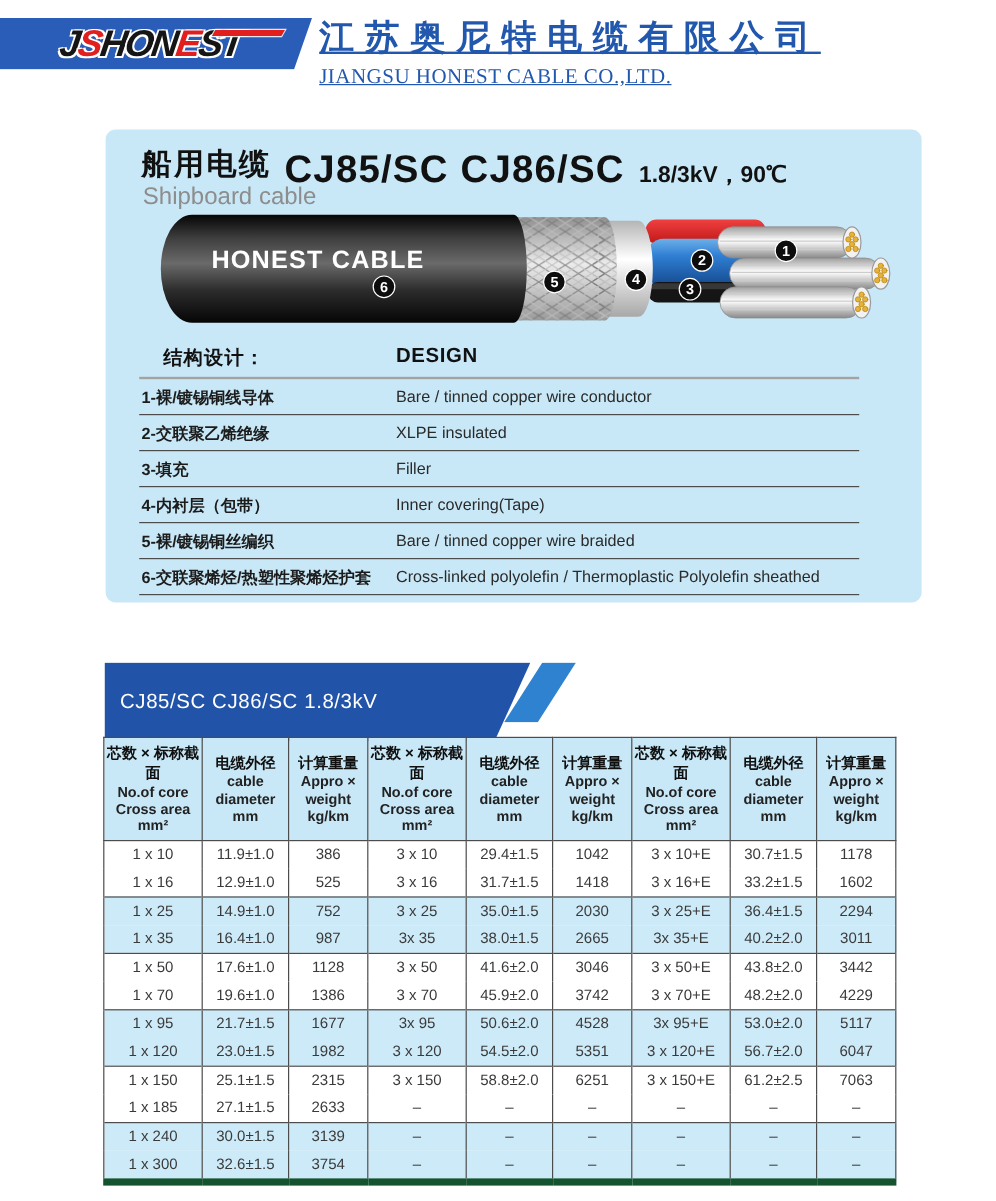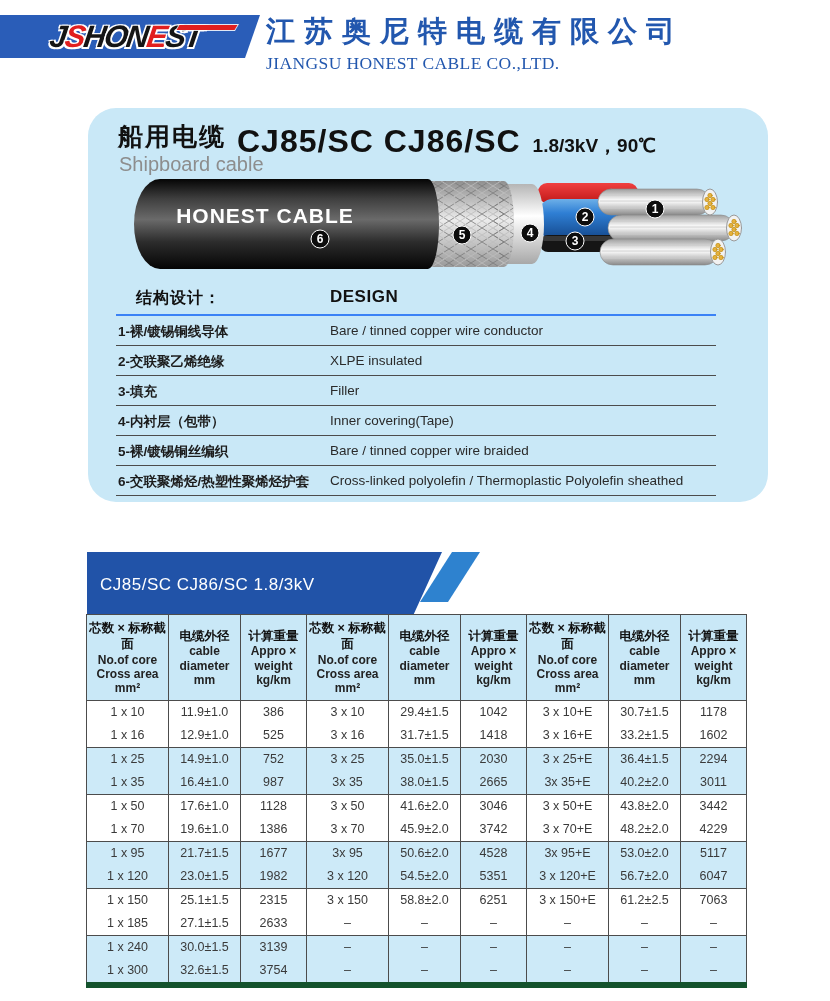"江苏奥尼特电缆有限公司" .company { text-decoration: none -> underline }
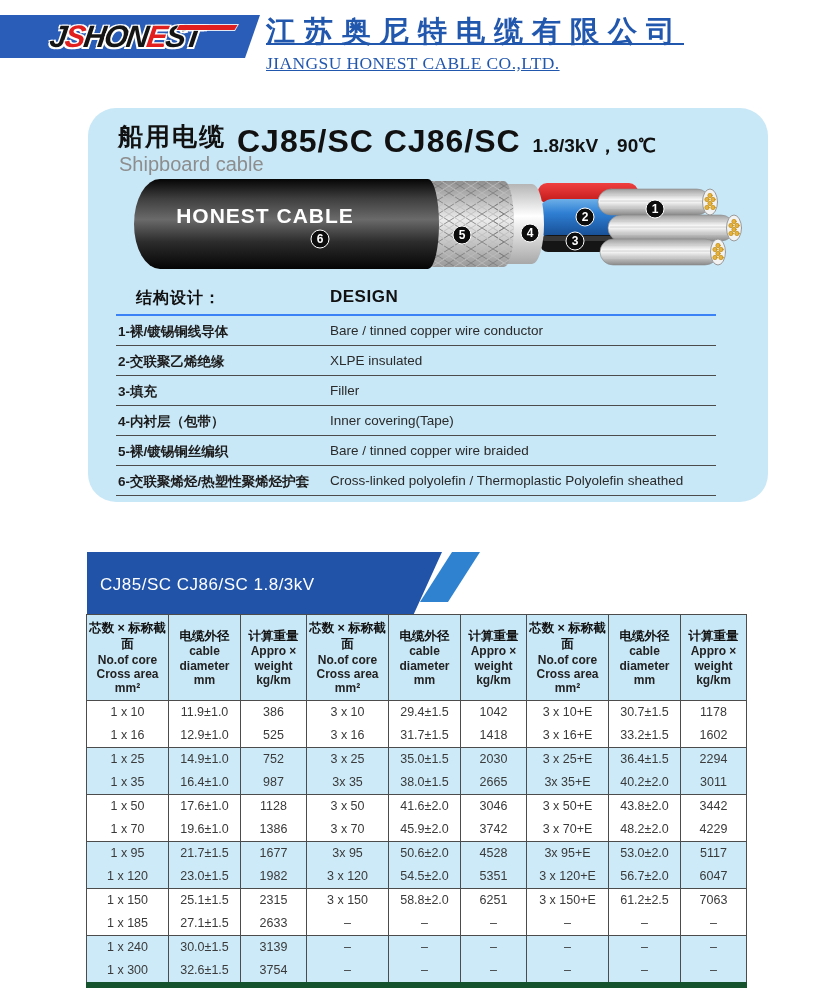"船用电缆" .panel { border-radius: 28px -> 8px }
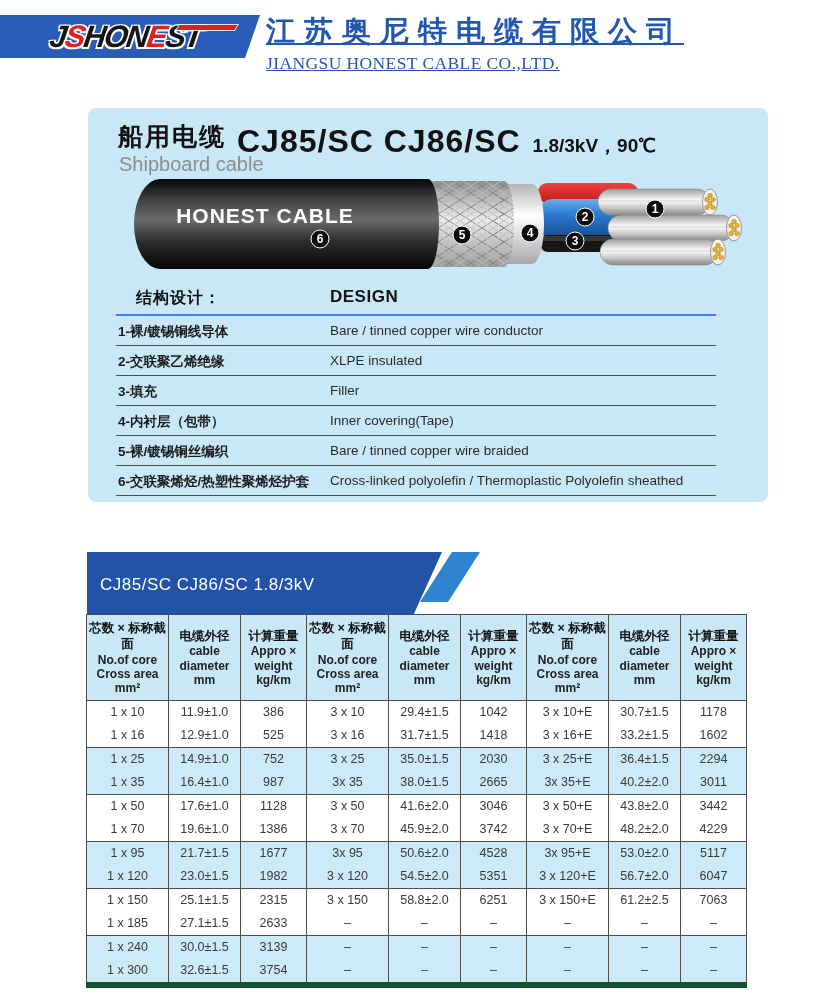"结构设计：" .design-head { border-bottom: 2px solid #3b82f6 -> 2px solid #a3a3a3 }
